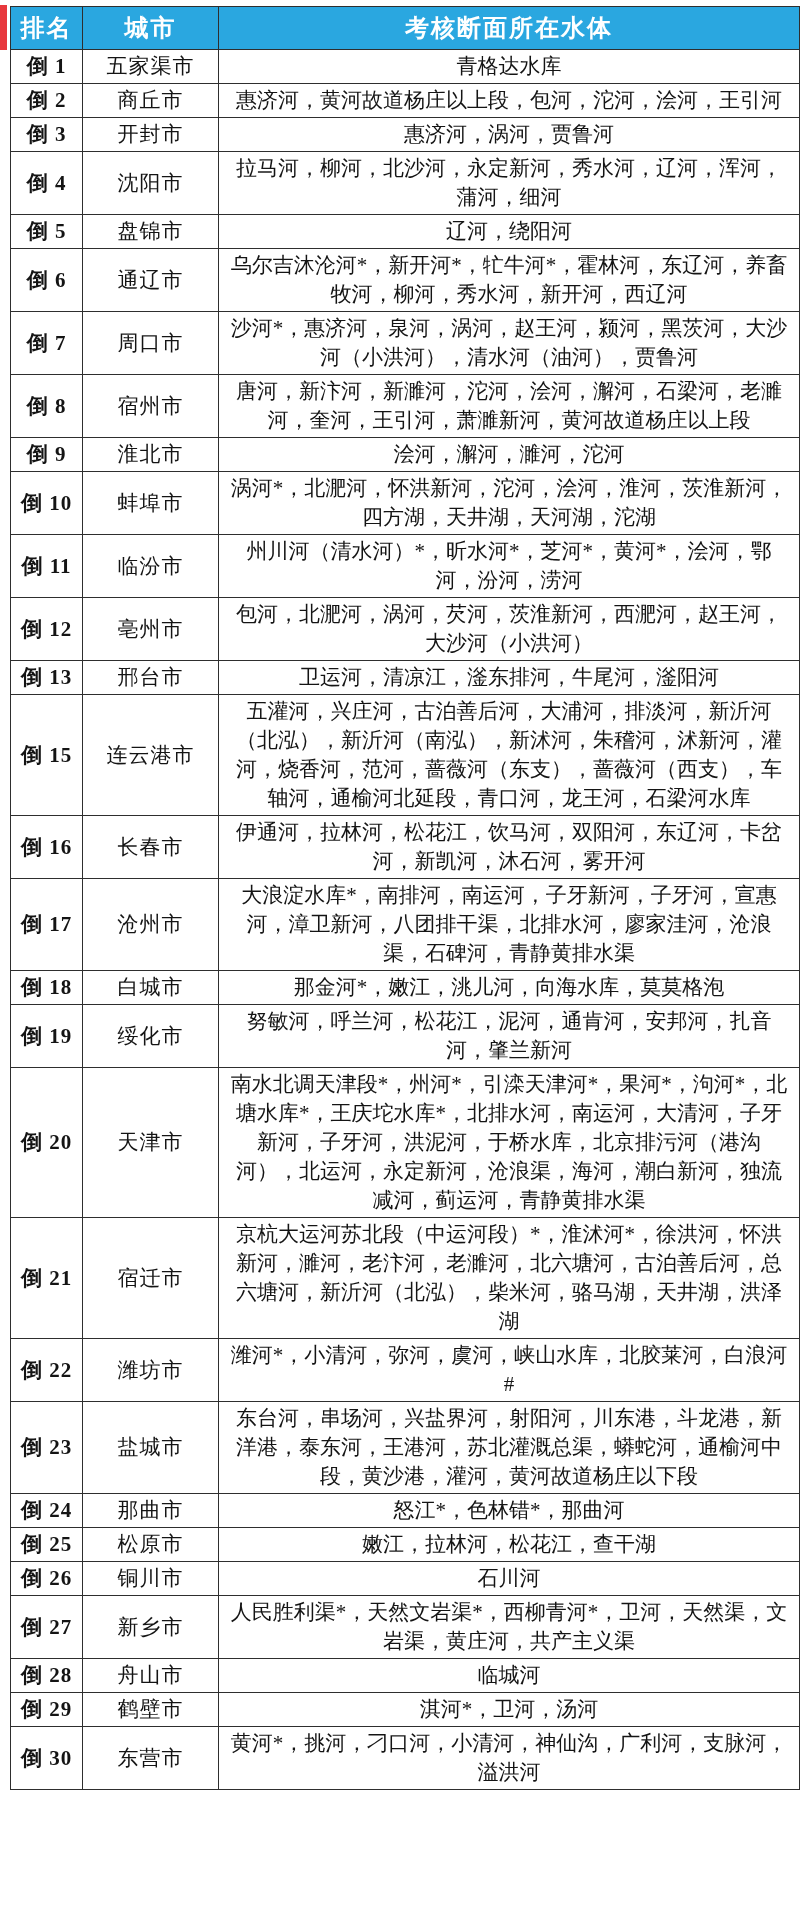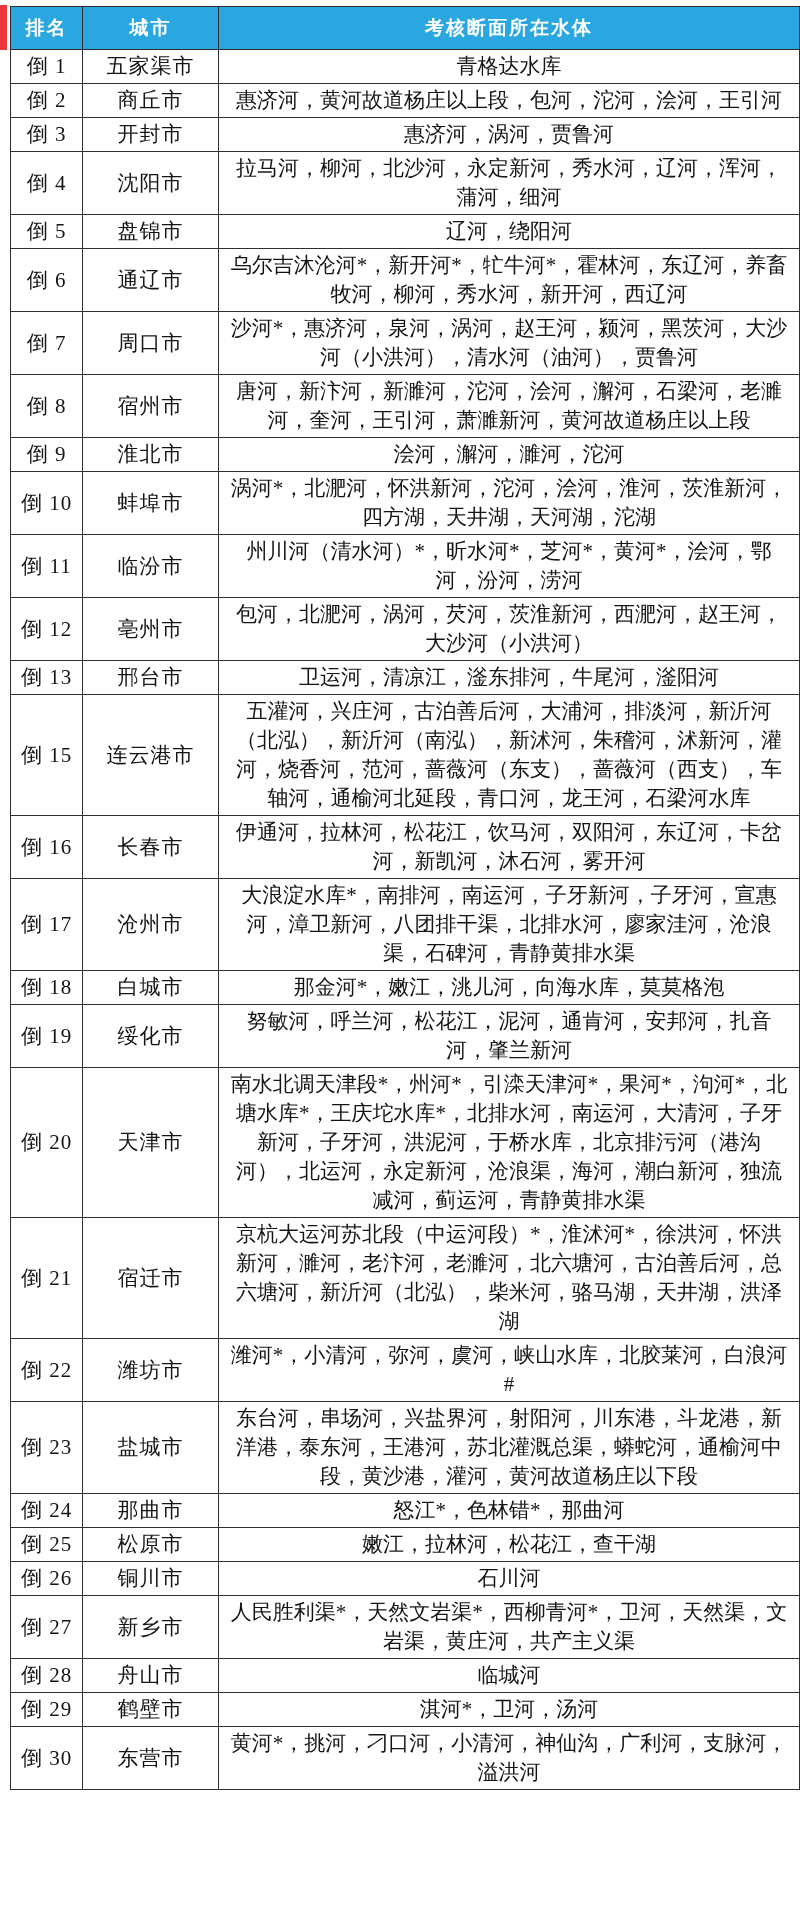"排名" th { font-size: 19px -> 24px }
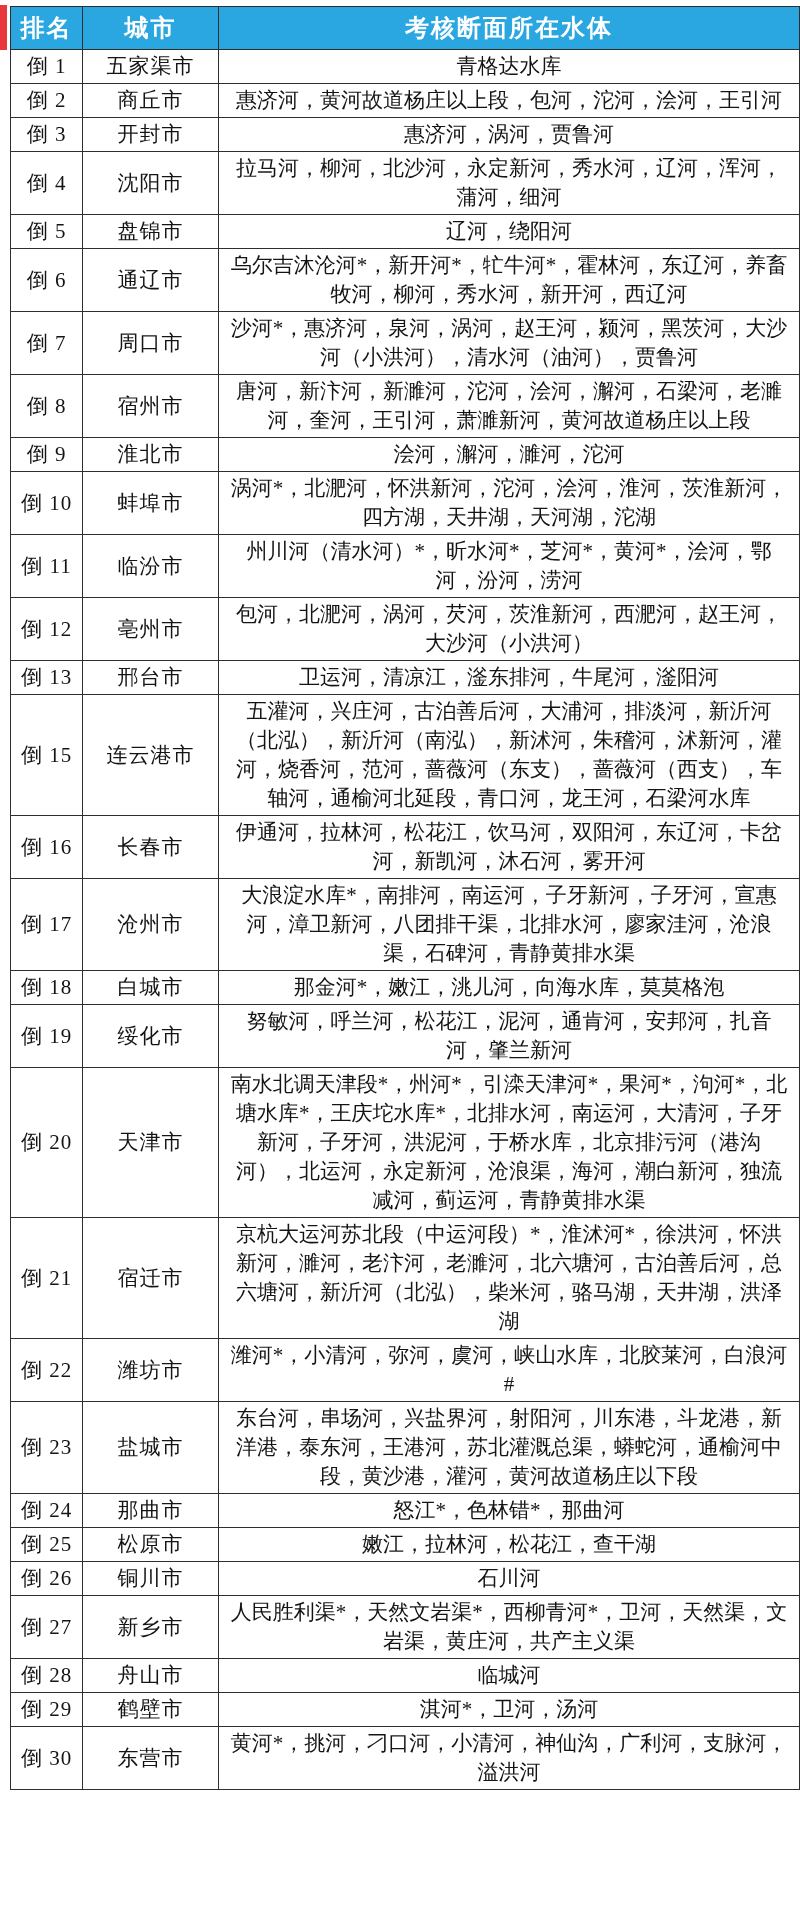"倒 1" td.rank { font-weight: none -> bold }
